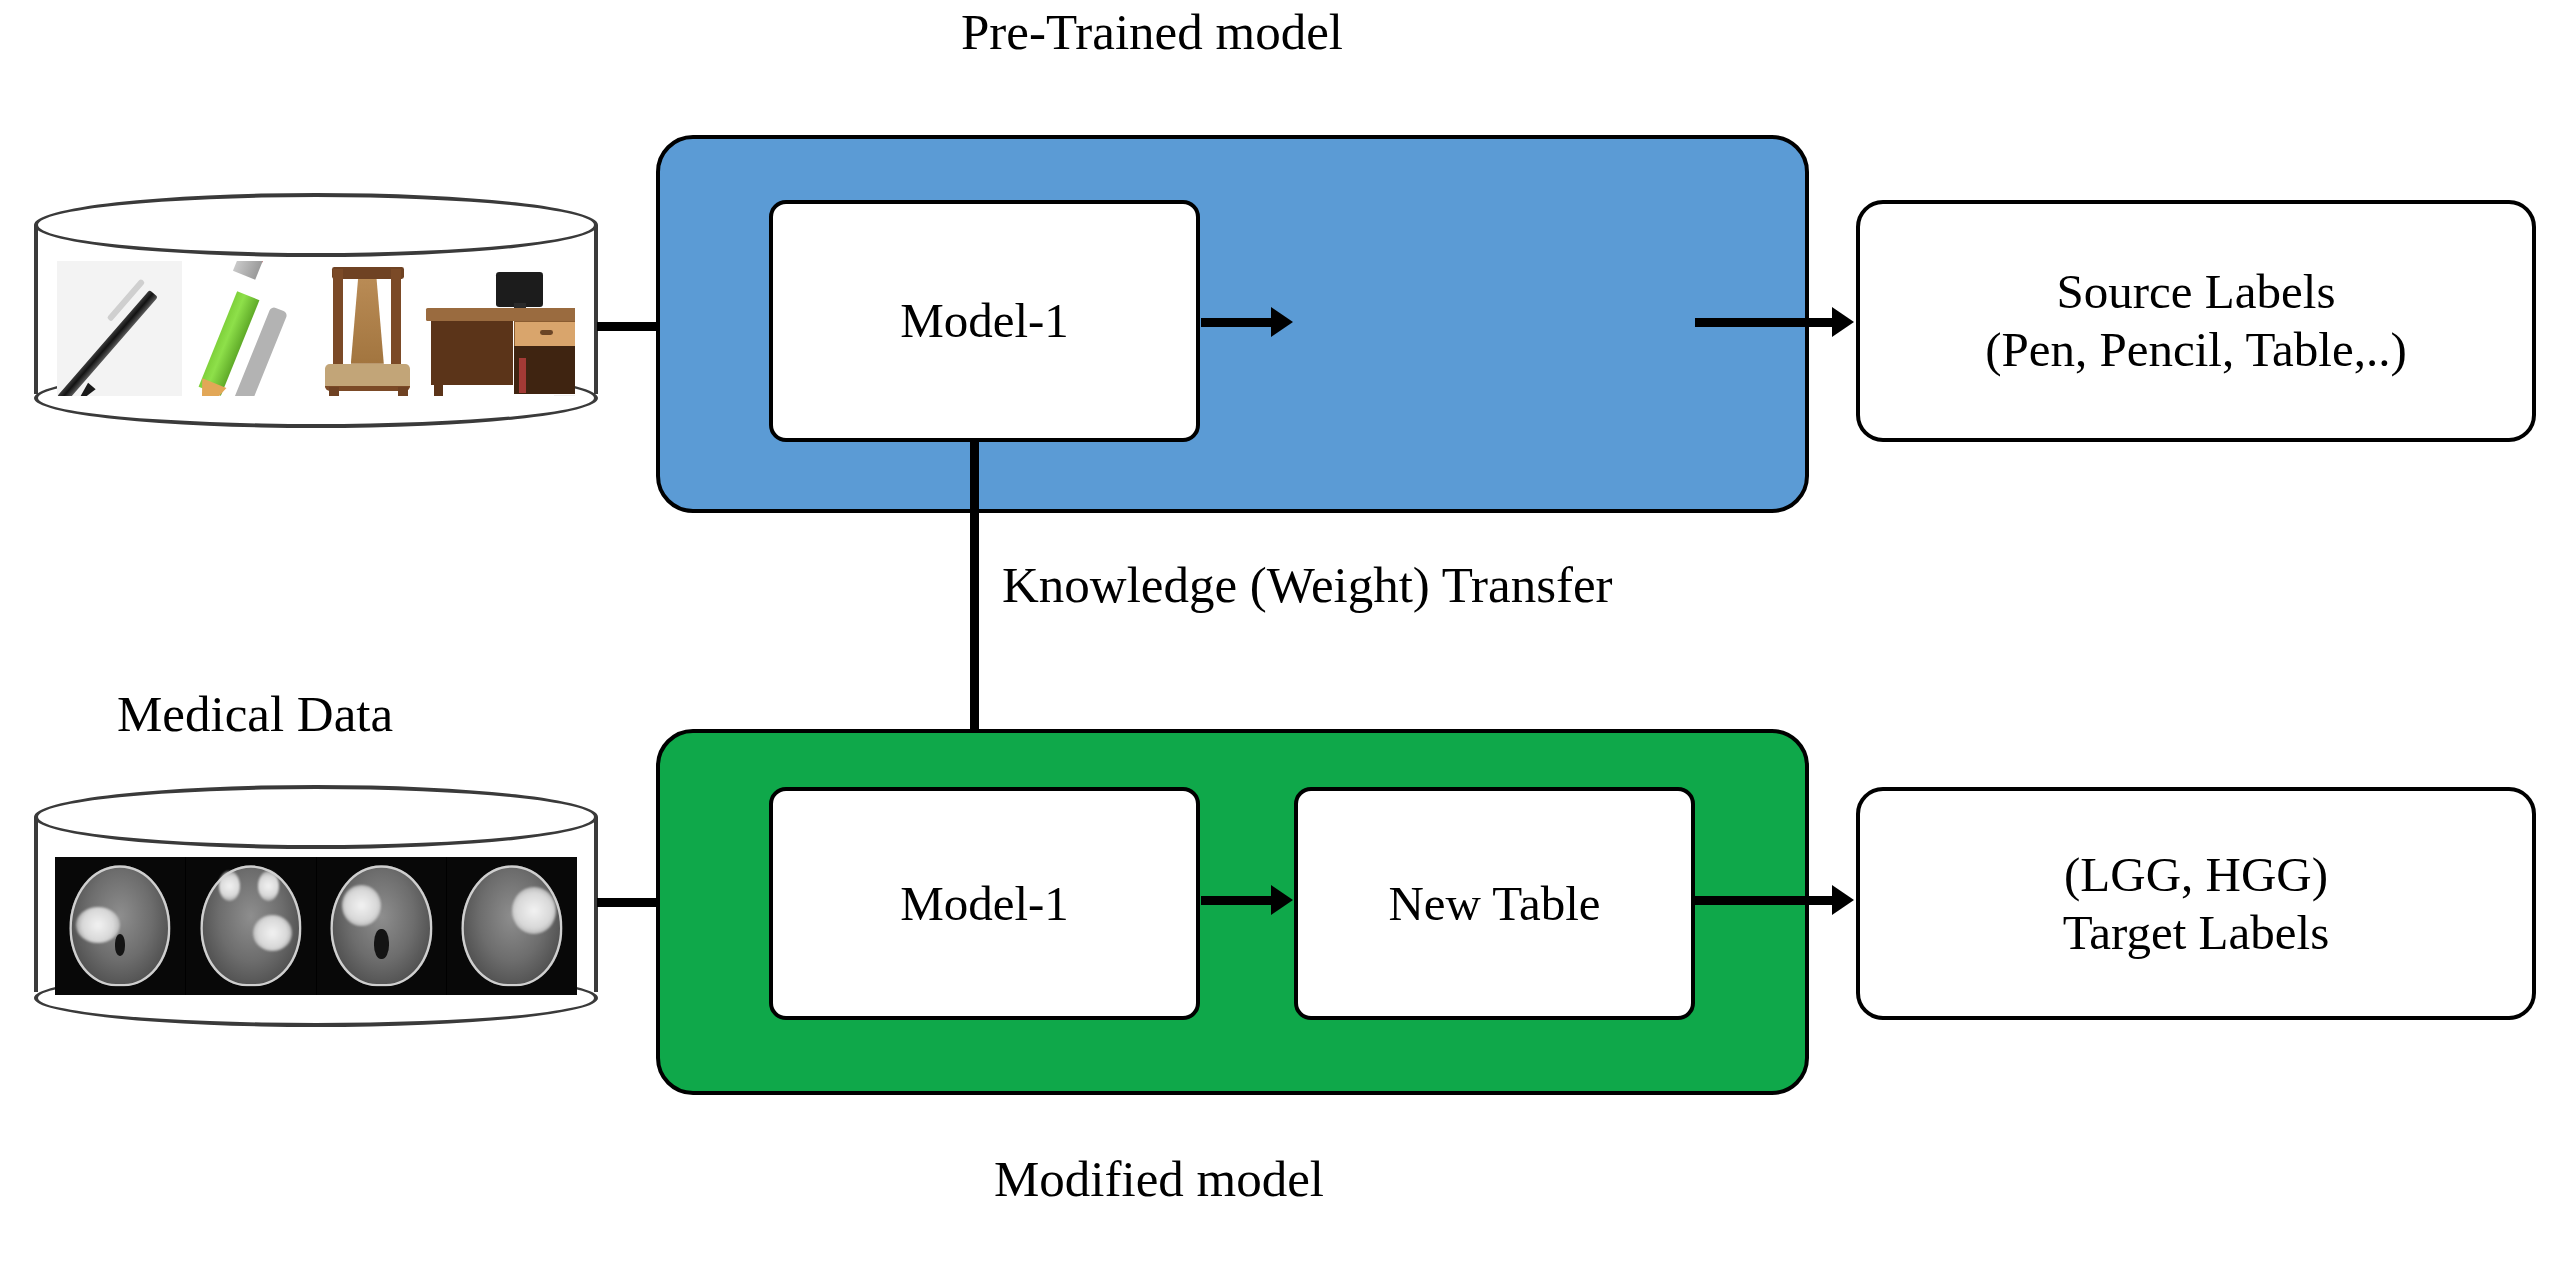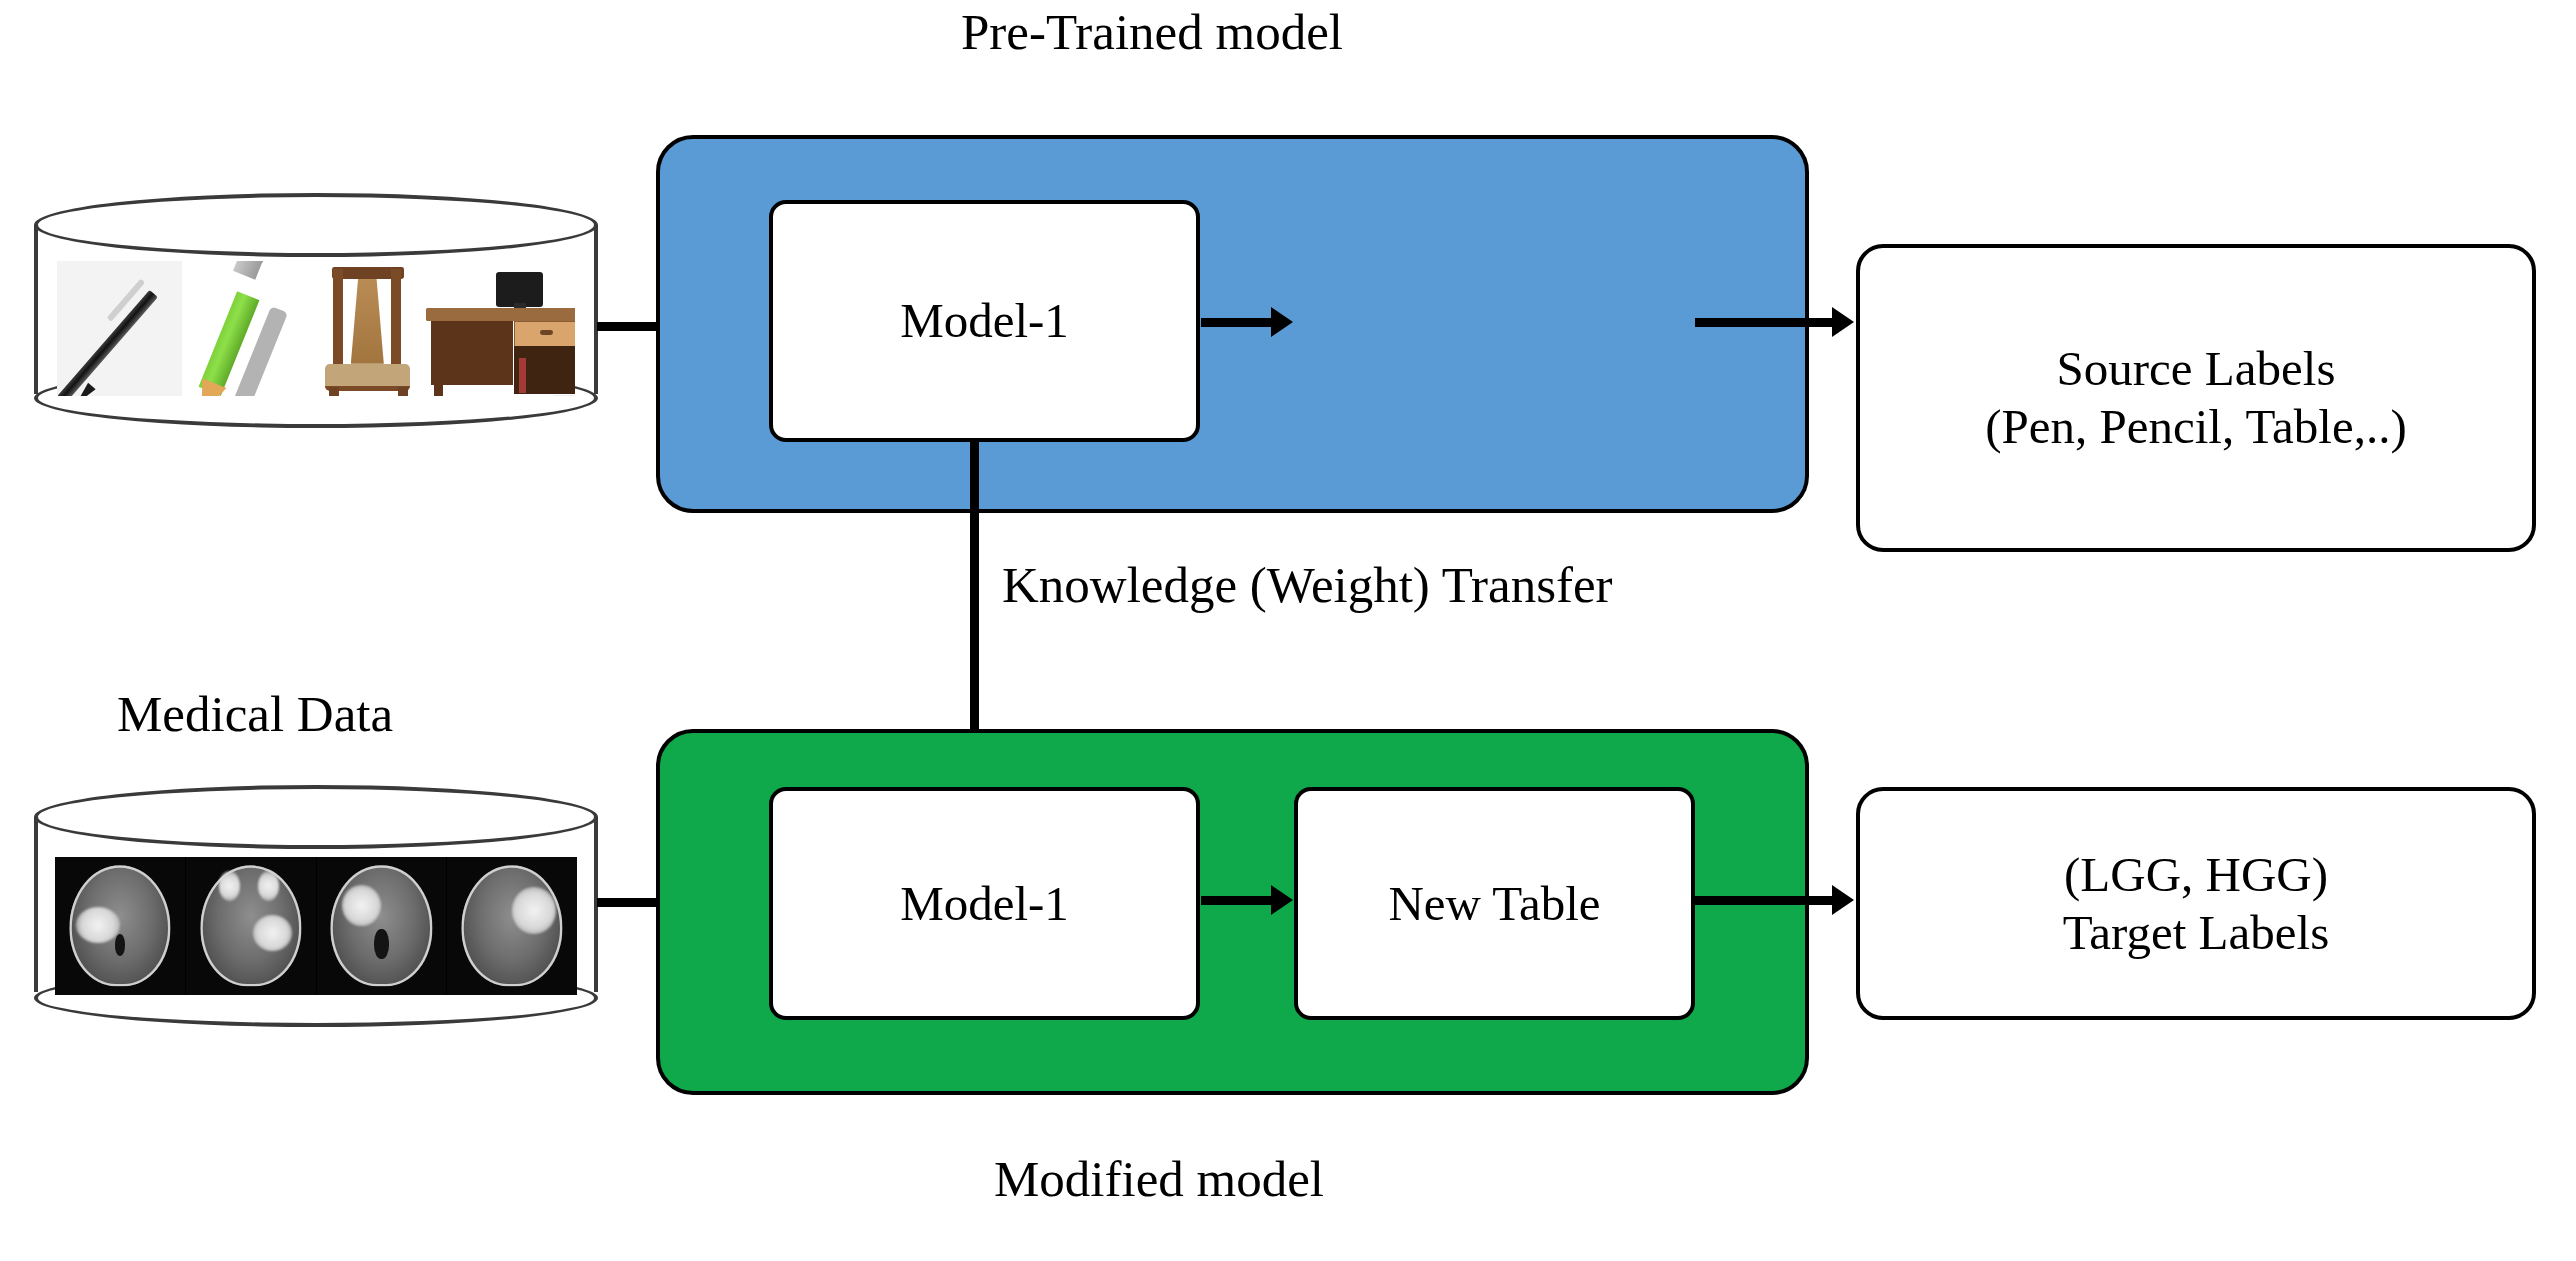"Source Labels" div.node { height: 308px -> 242px; margin-top: 44px -> none }
